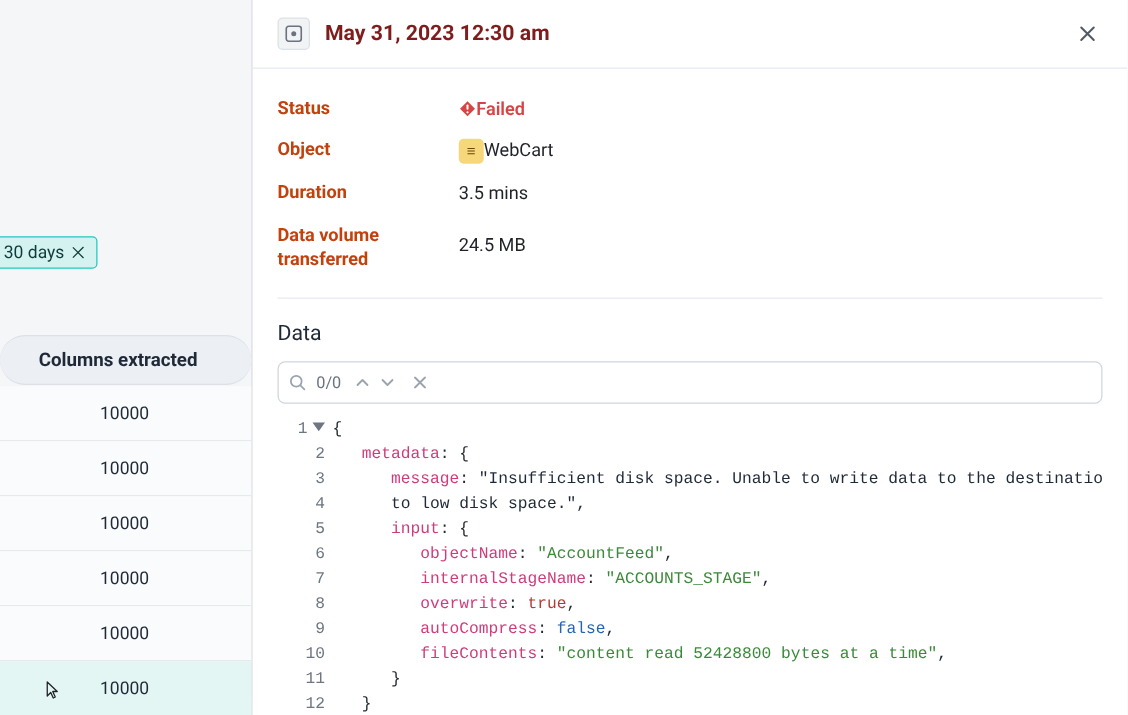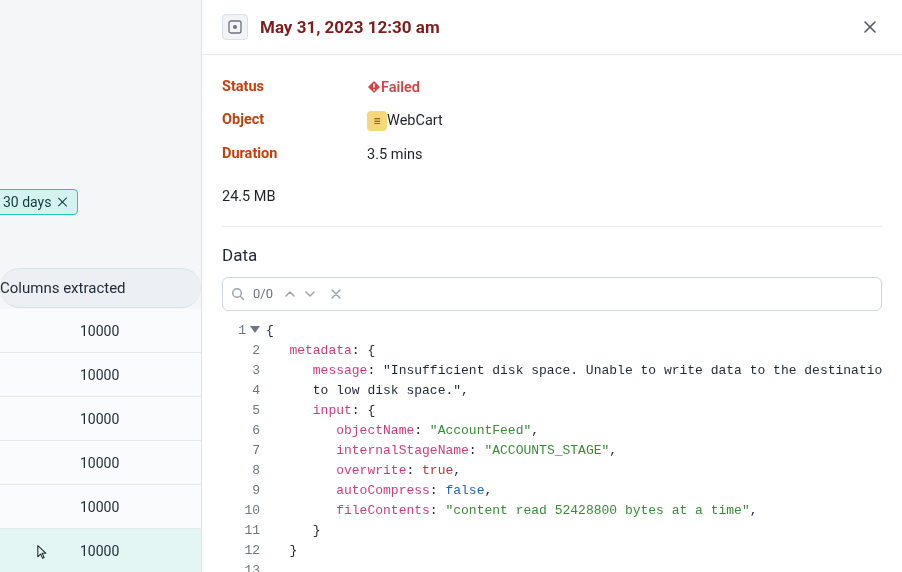"Data volume transferred" div.label { html: none -> <div>Data volume transferred</div> }
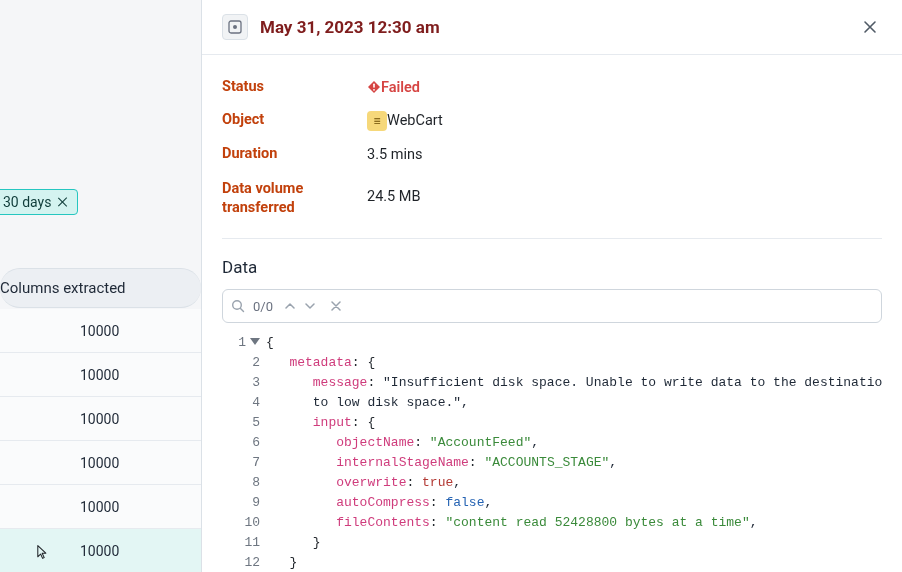"Columns extracted" .bg-header { font-weight: 400 -> 700; text-align: left -> center }
